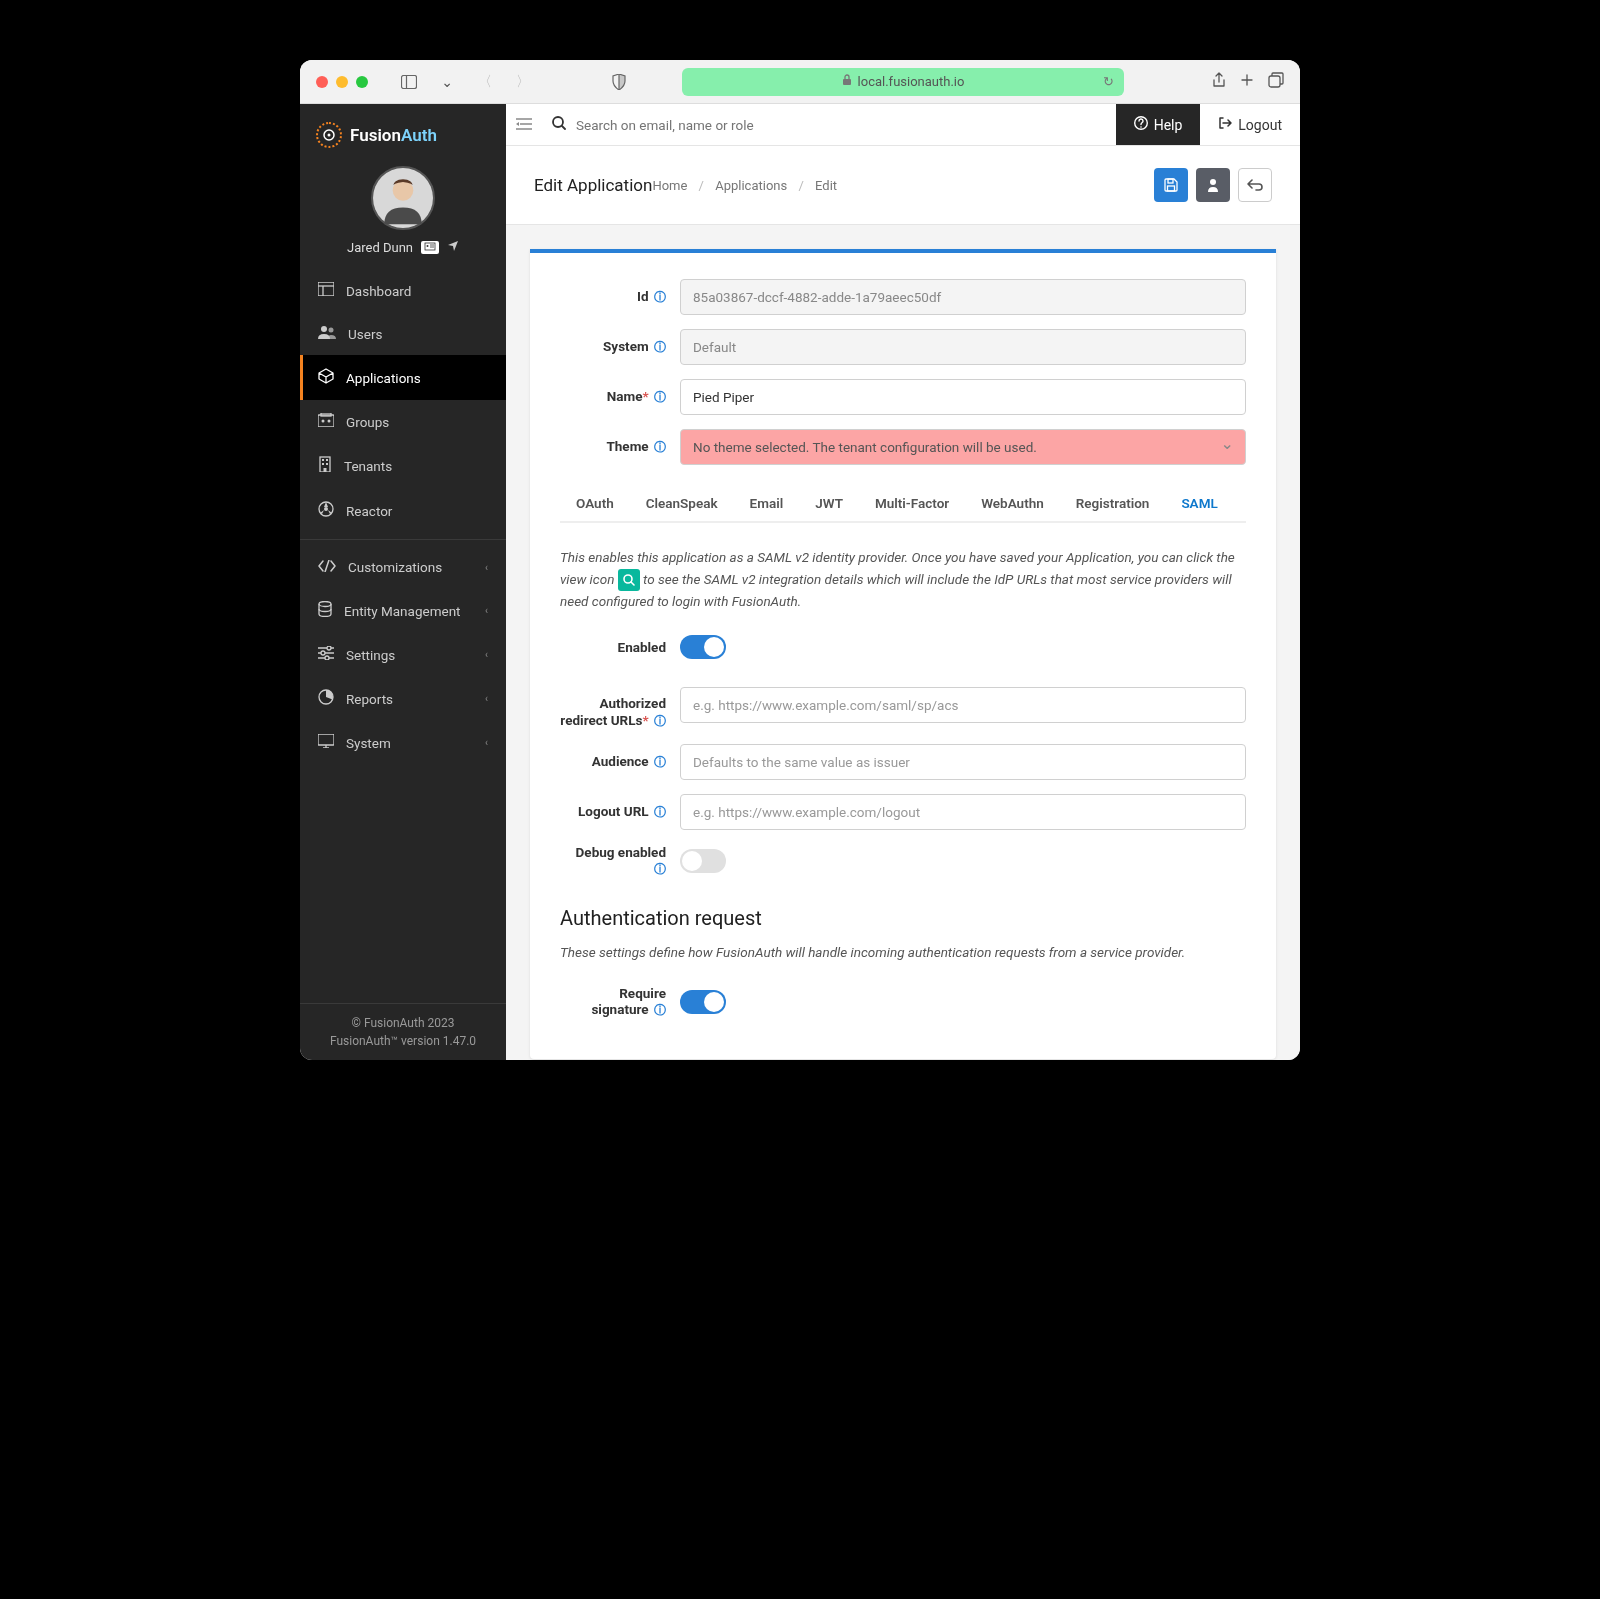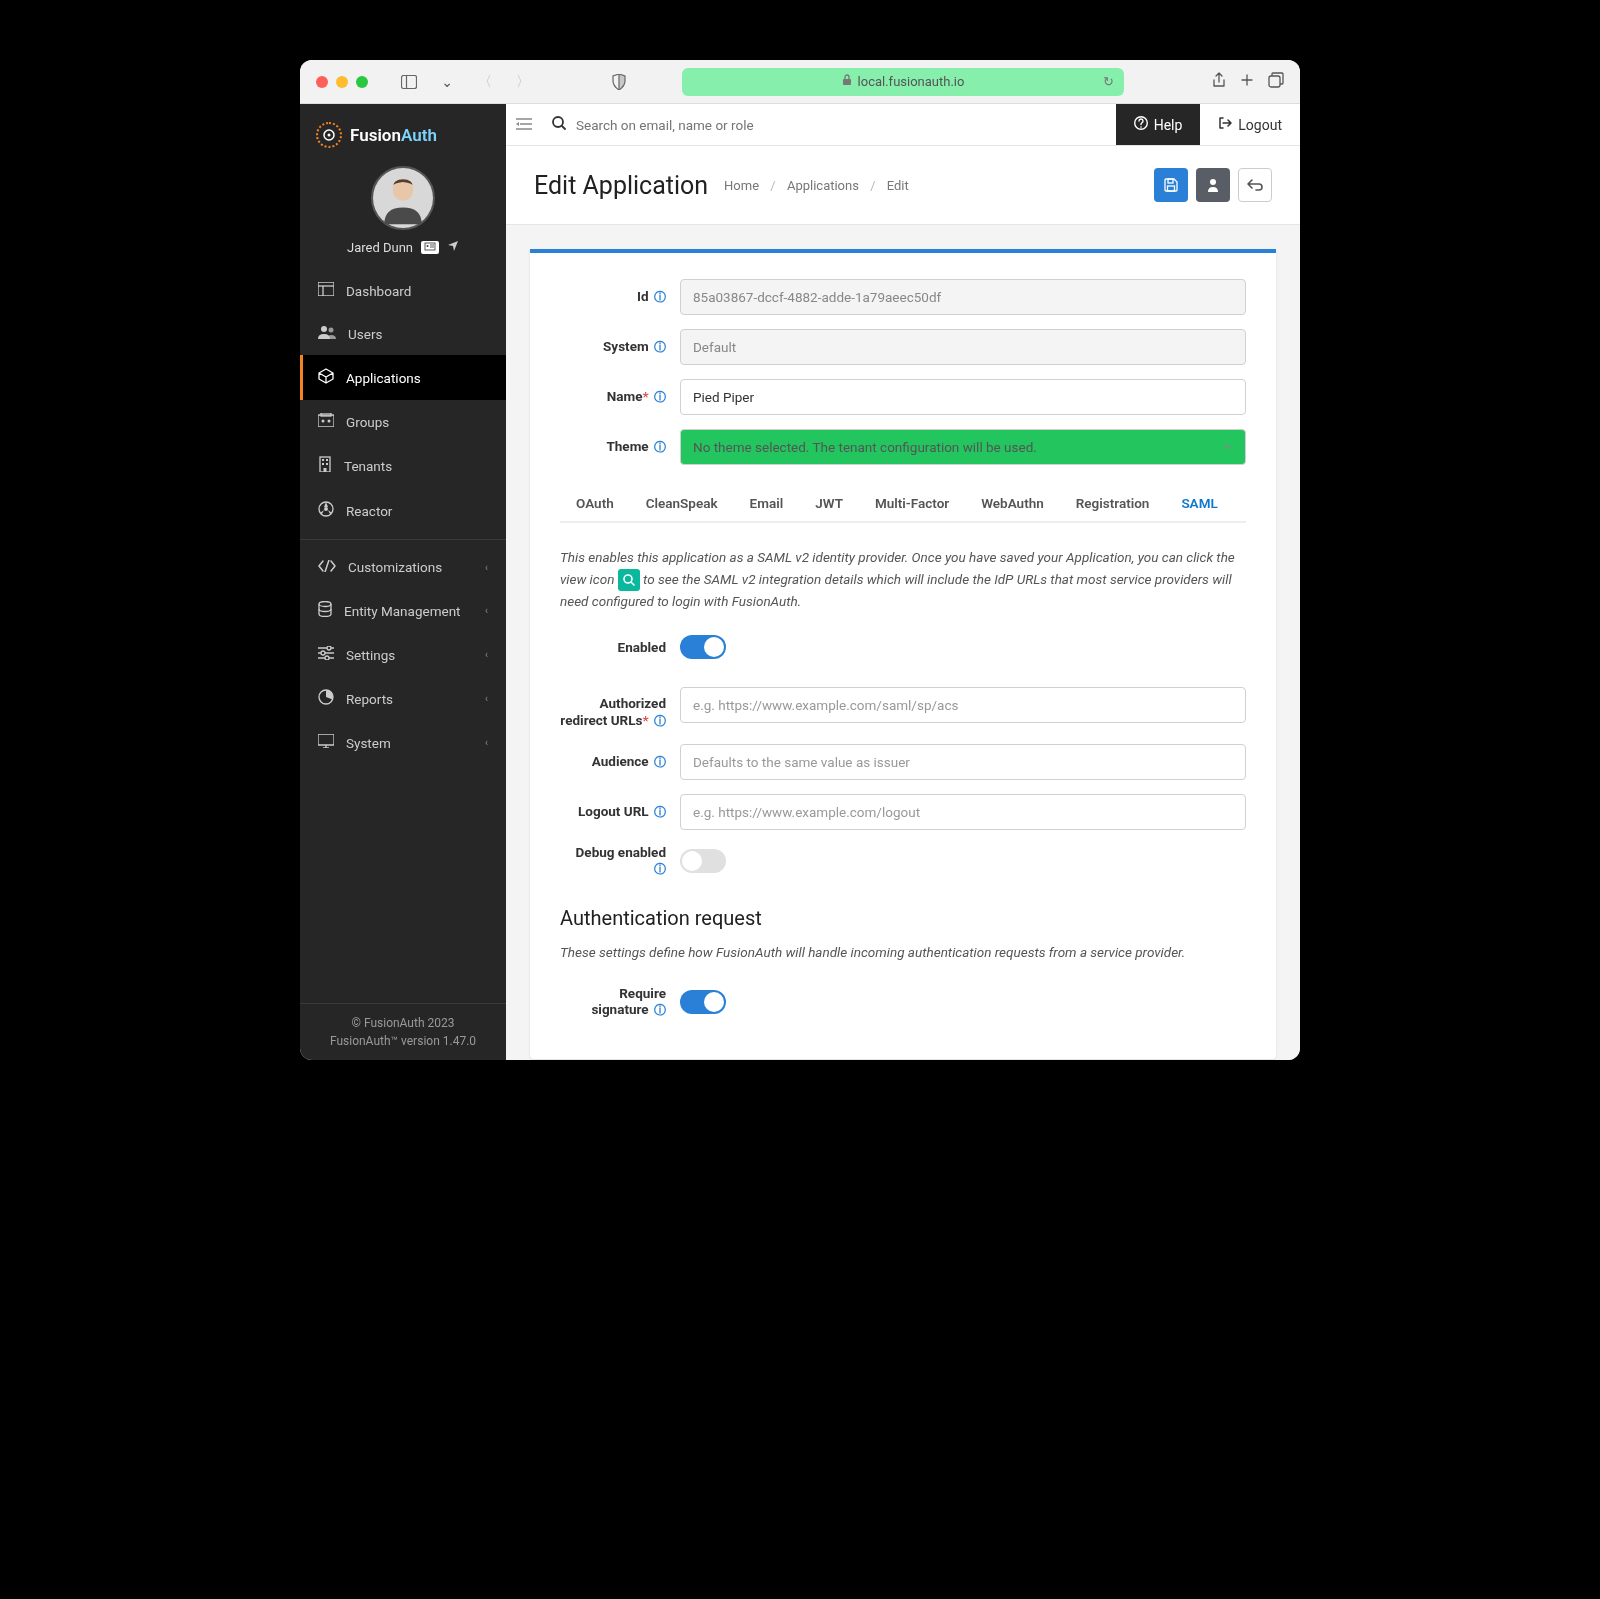"Edit Application" .page-title { font-size: 25px -> 17px; margin-right: 16px -> none }
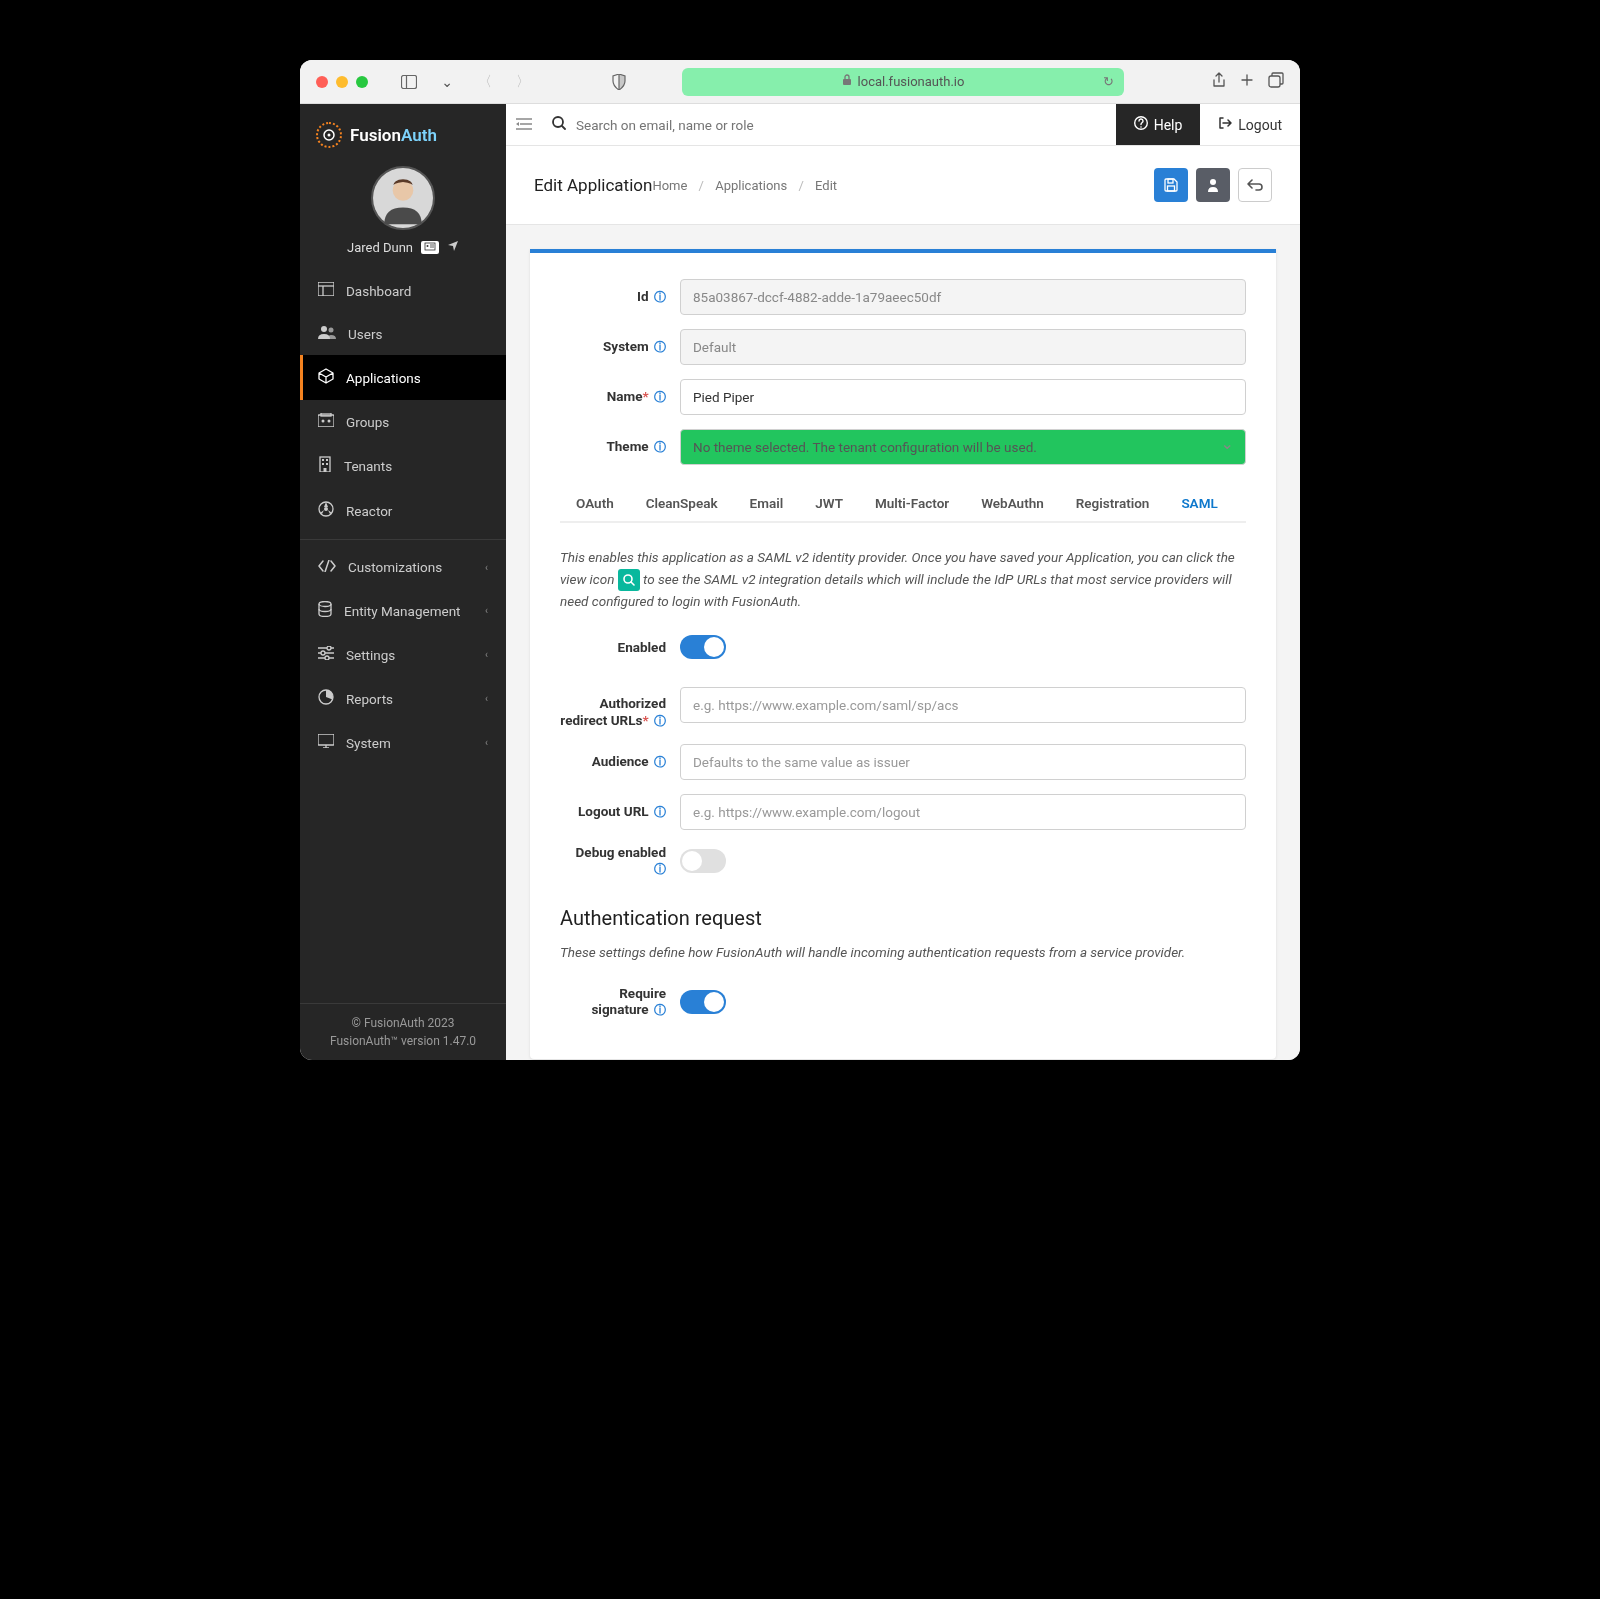"No theme selected. The tenant" .form-select { background: #22c55e -> #fca5a5 }
